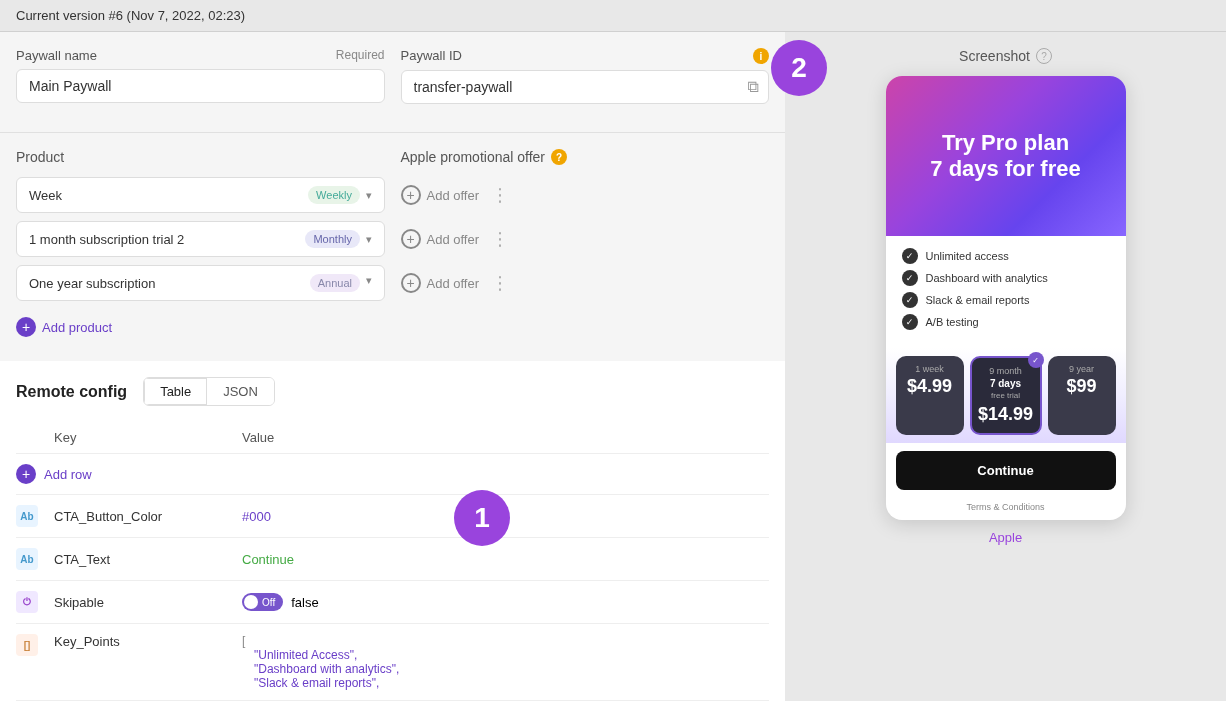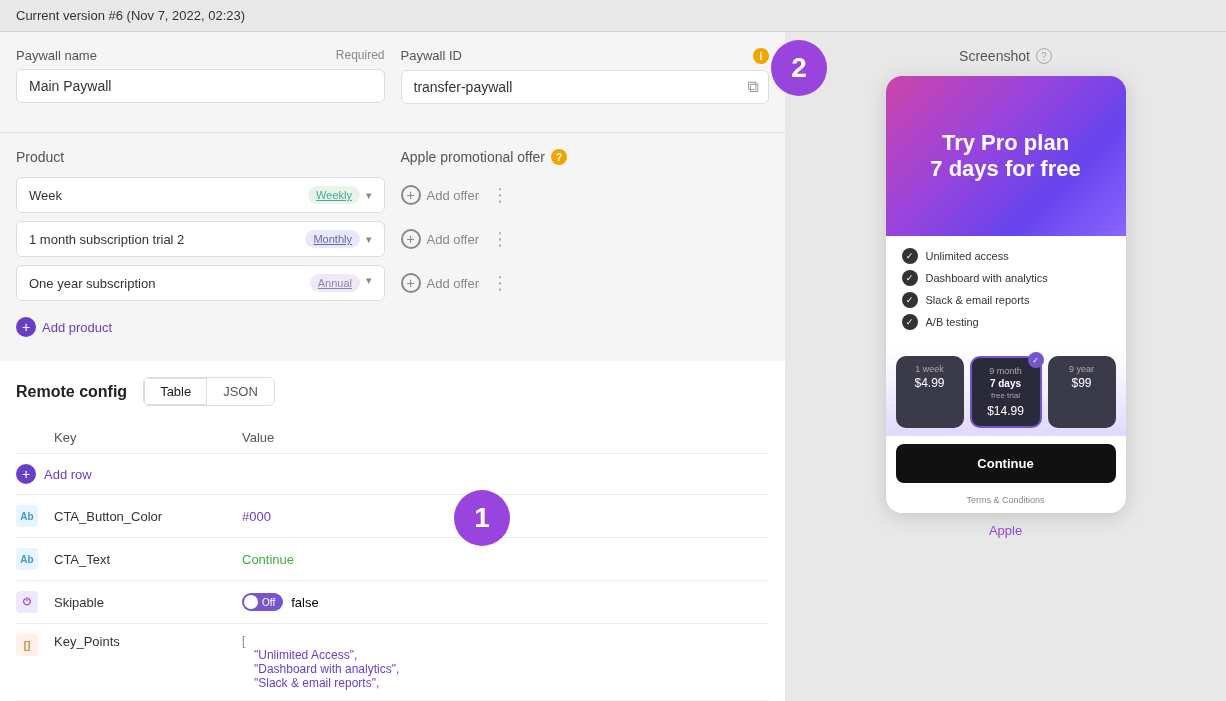"Weekly" .product-badge { text-decoration: underline -> none }
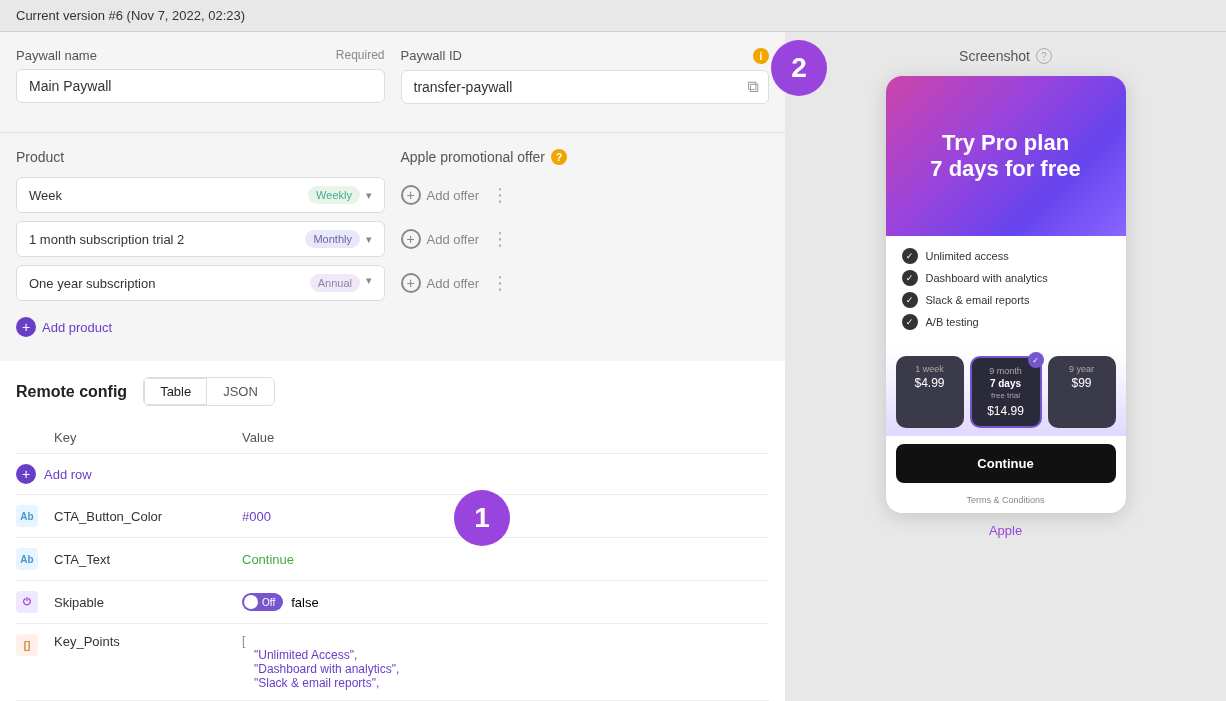"$4.99" .plan-price { font-size: 12px -> 18px; font-weight: 400 -> 700 }
